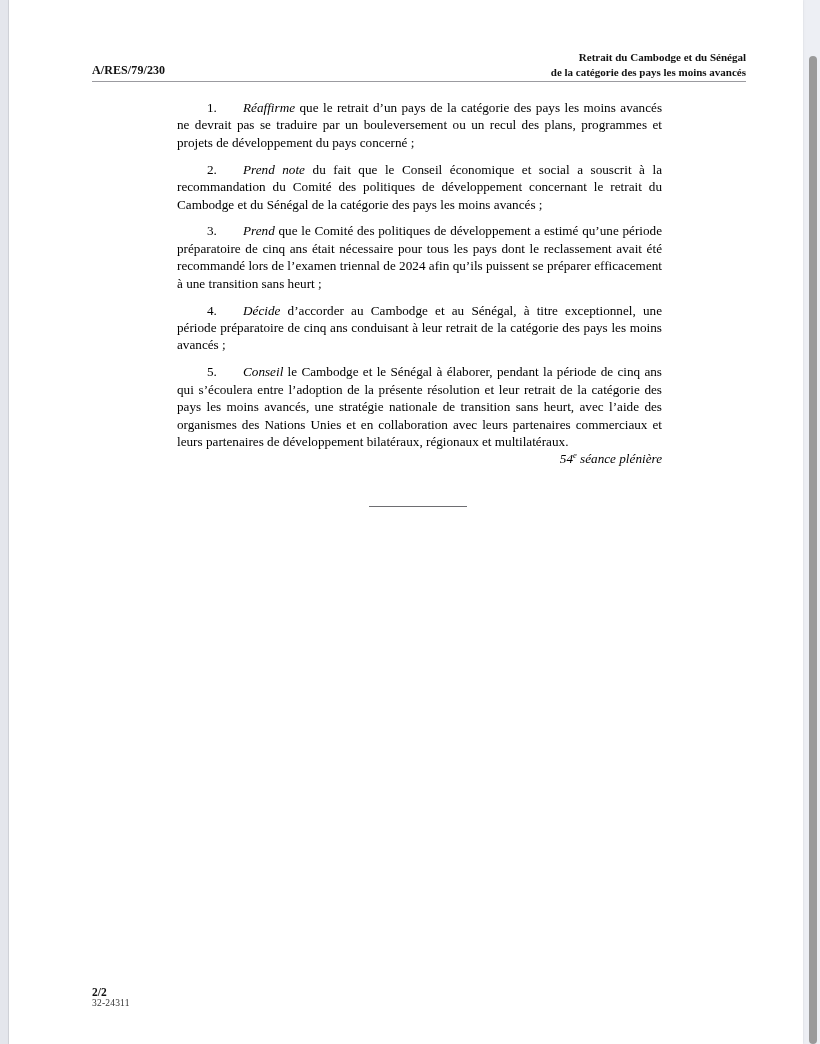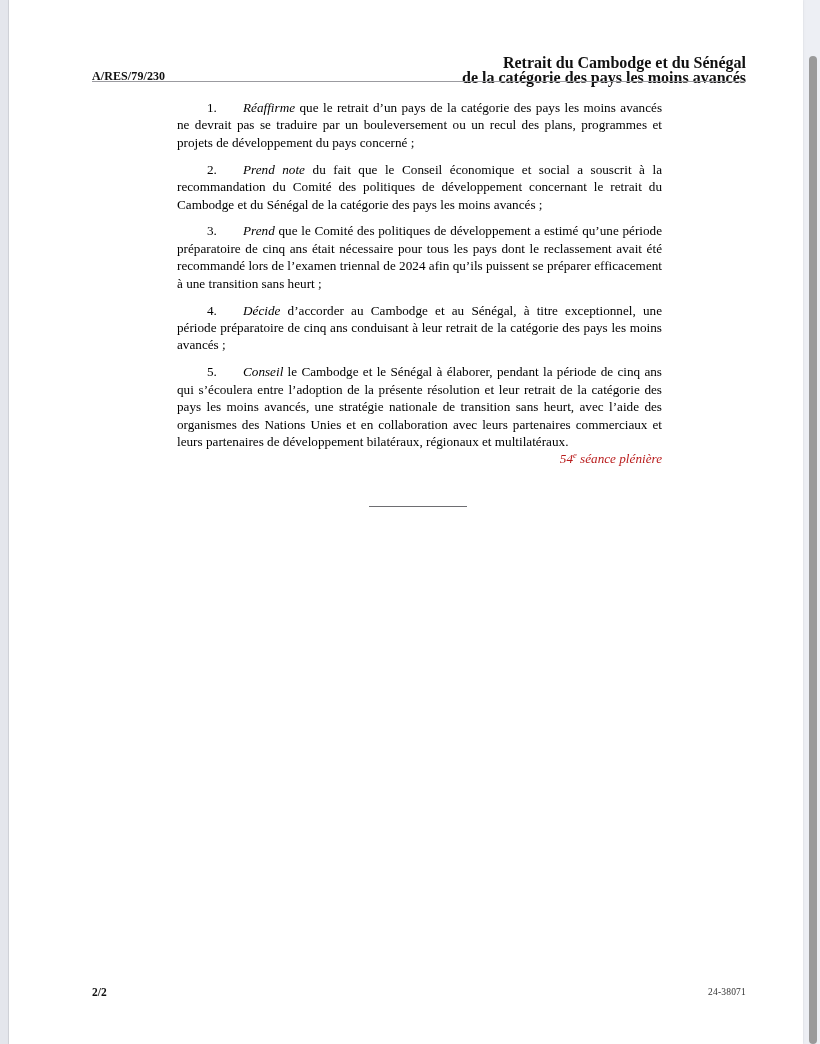"Retrait du Cambodge et du" .header-title { font-size: 16px -> 11px; margin-top: 6px -> none }
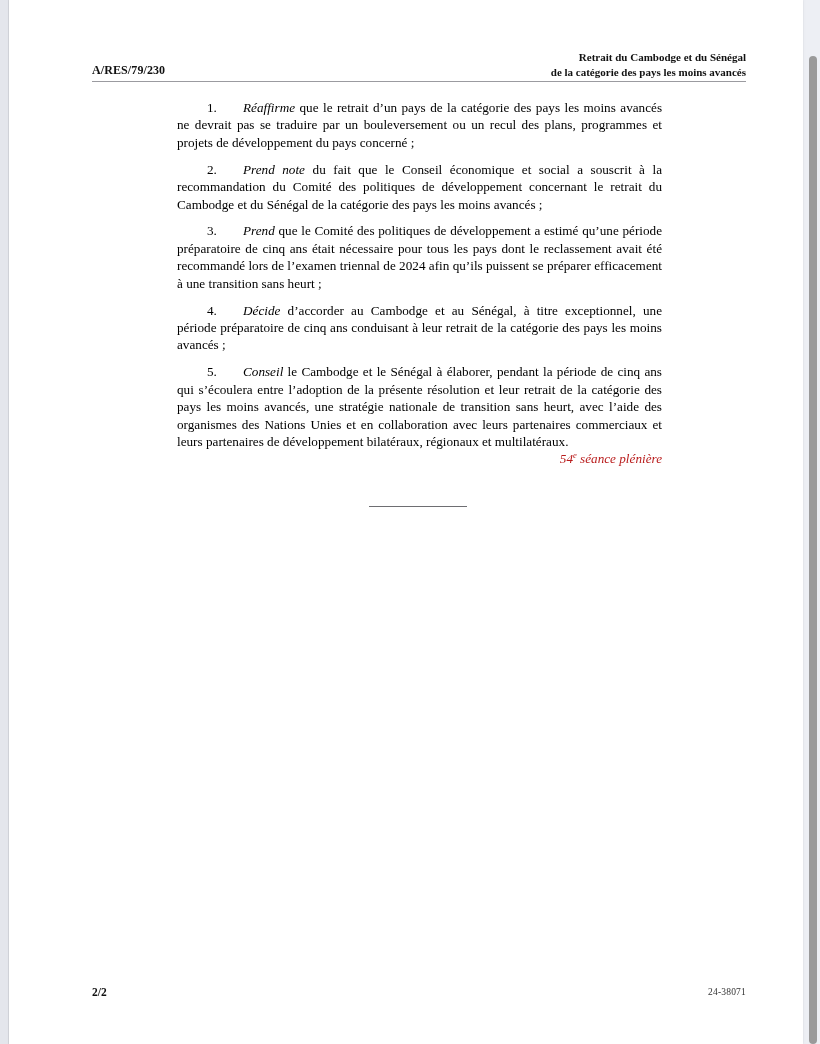"54e séance plénière" .signature { color: #b91c1c -> #000000 }
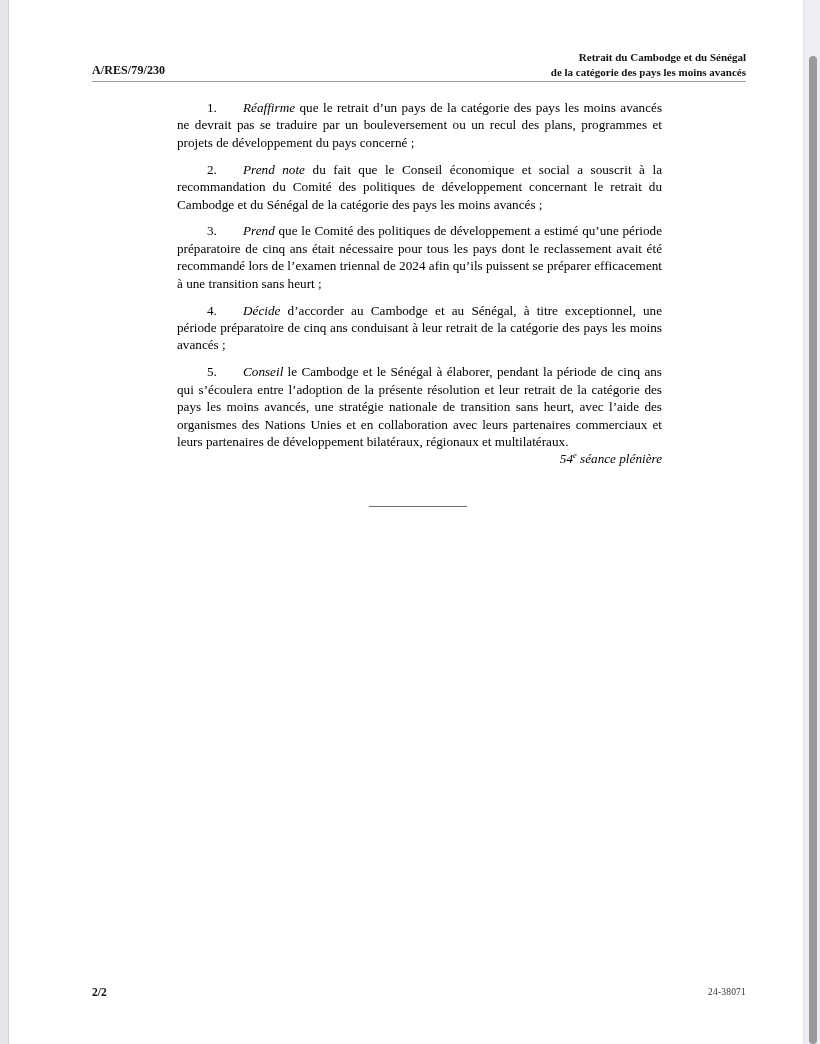"2/2" .doc-footer { align-items: center -> flex-start; flex-direction: none -> column }
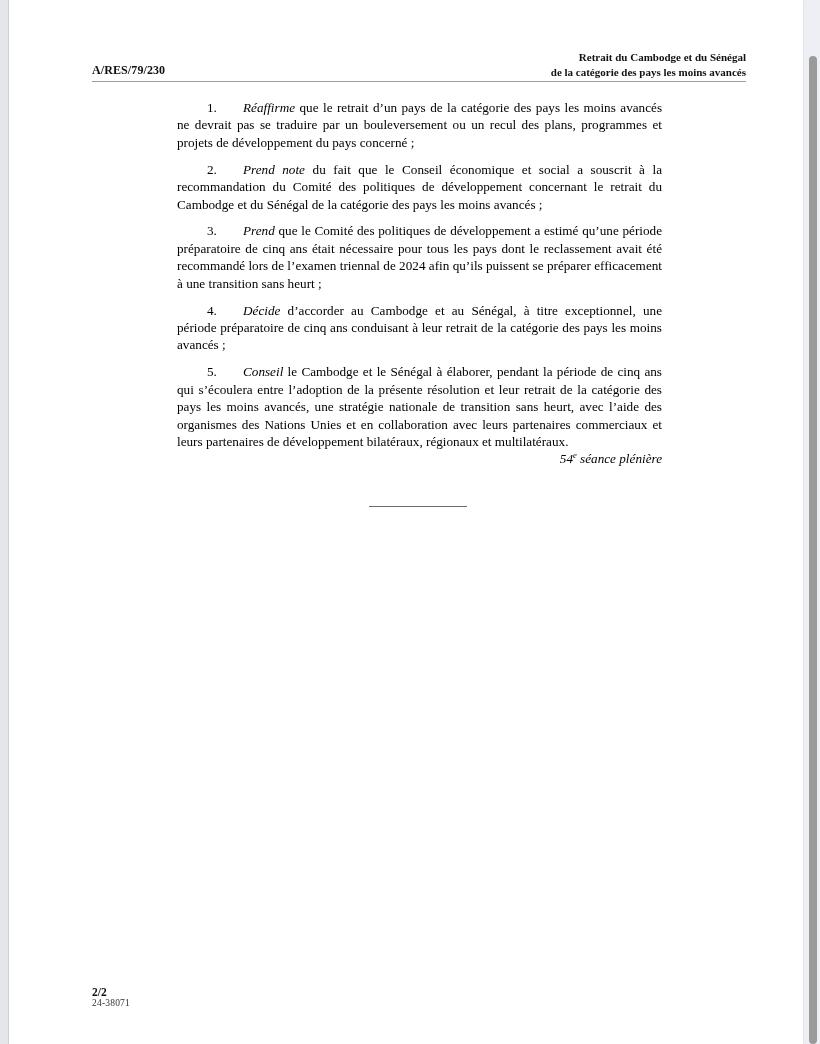"24-38071" div.footer-jobnum { text: 24-38071 -> 32-24311 }
